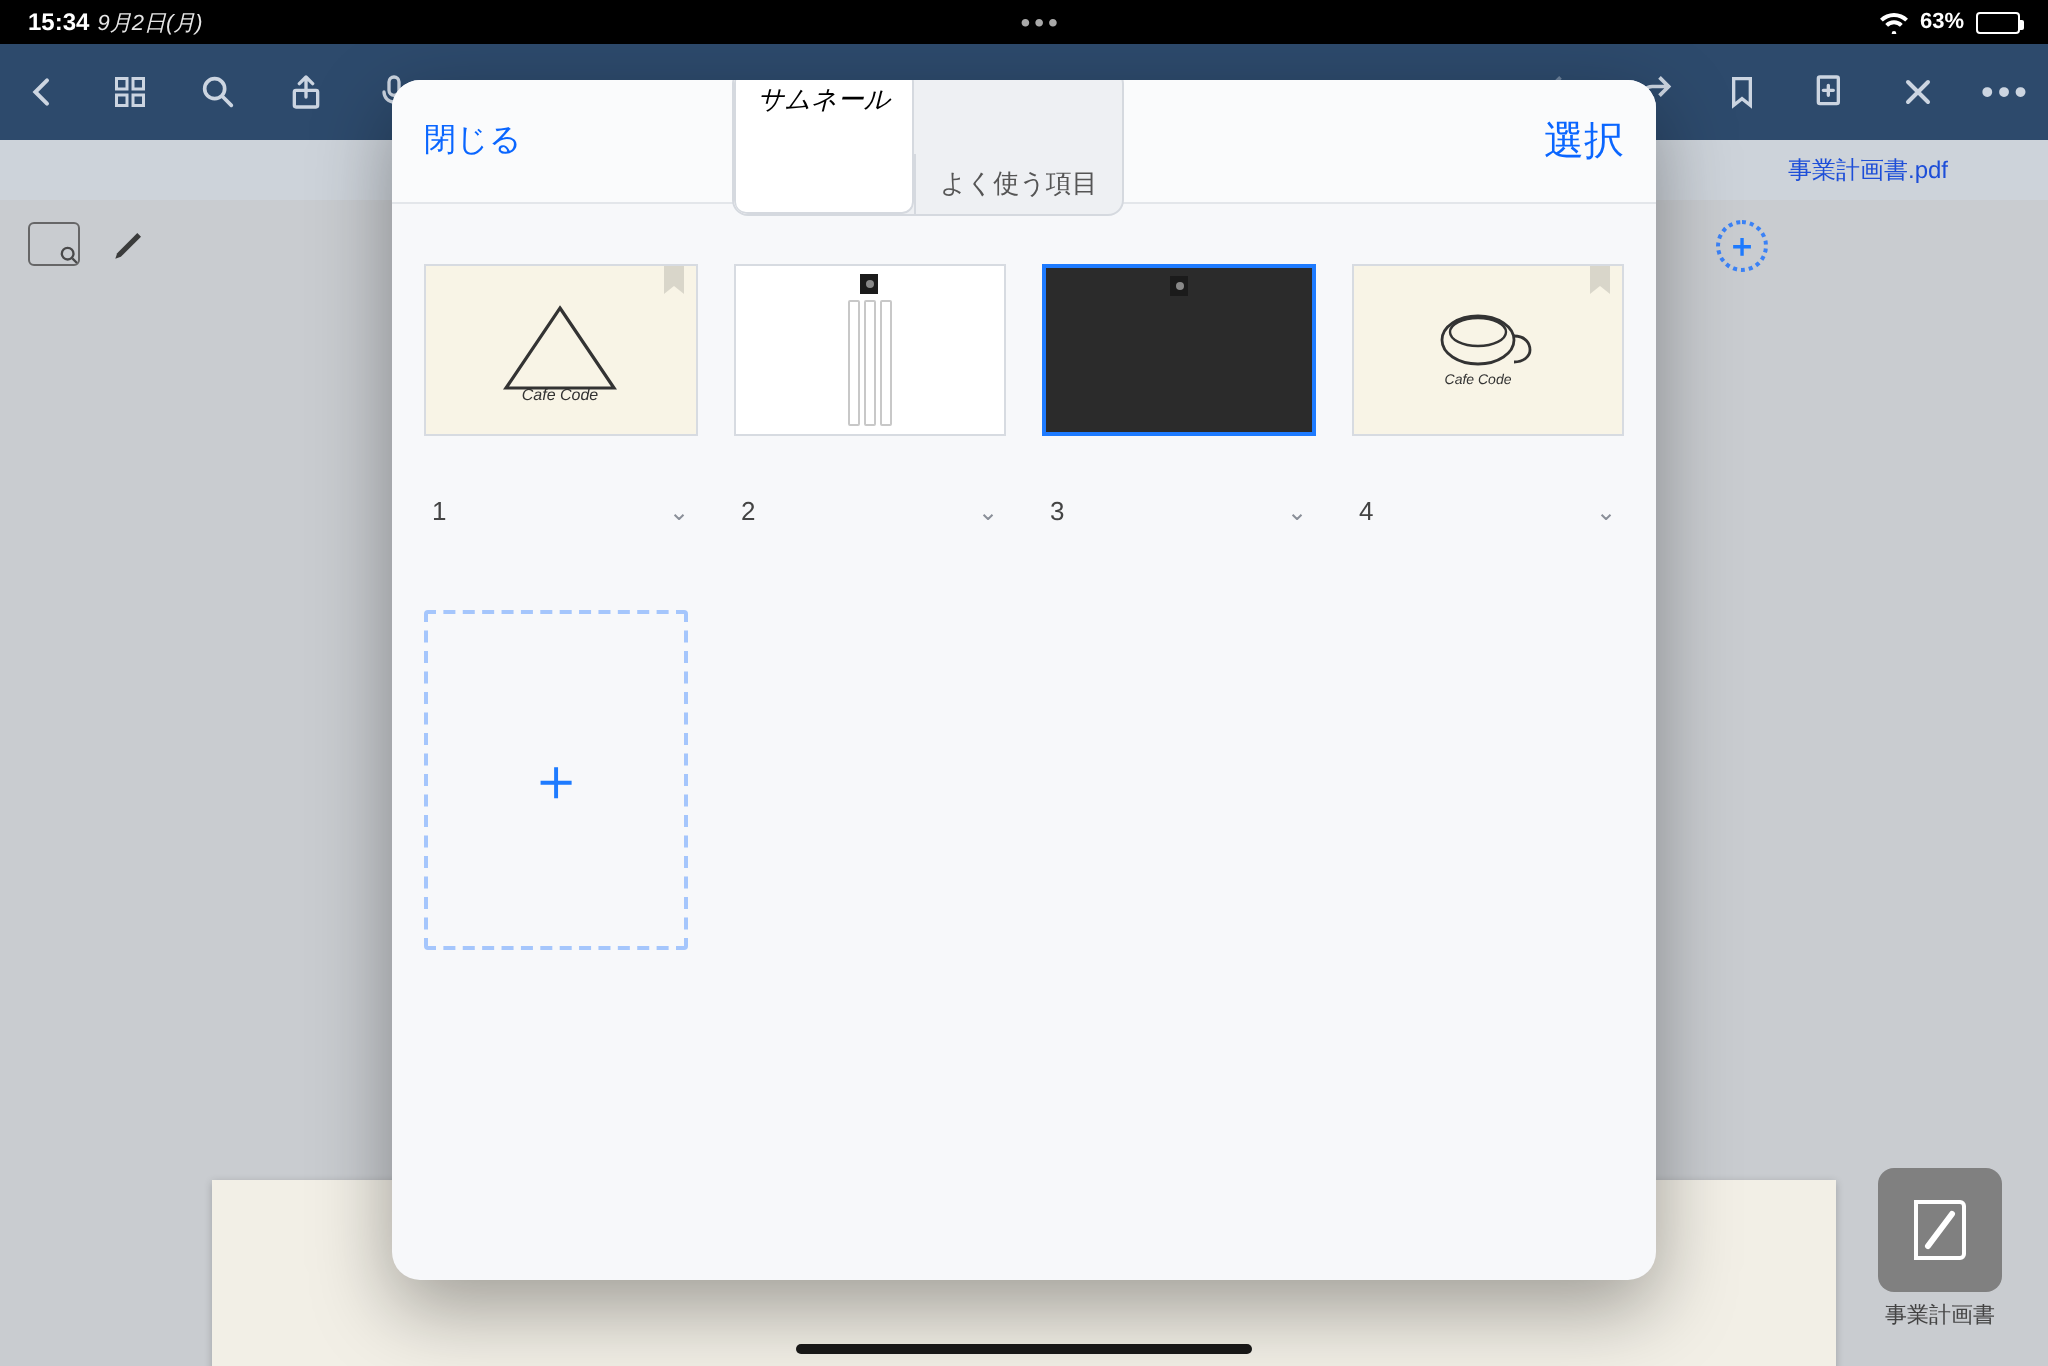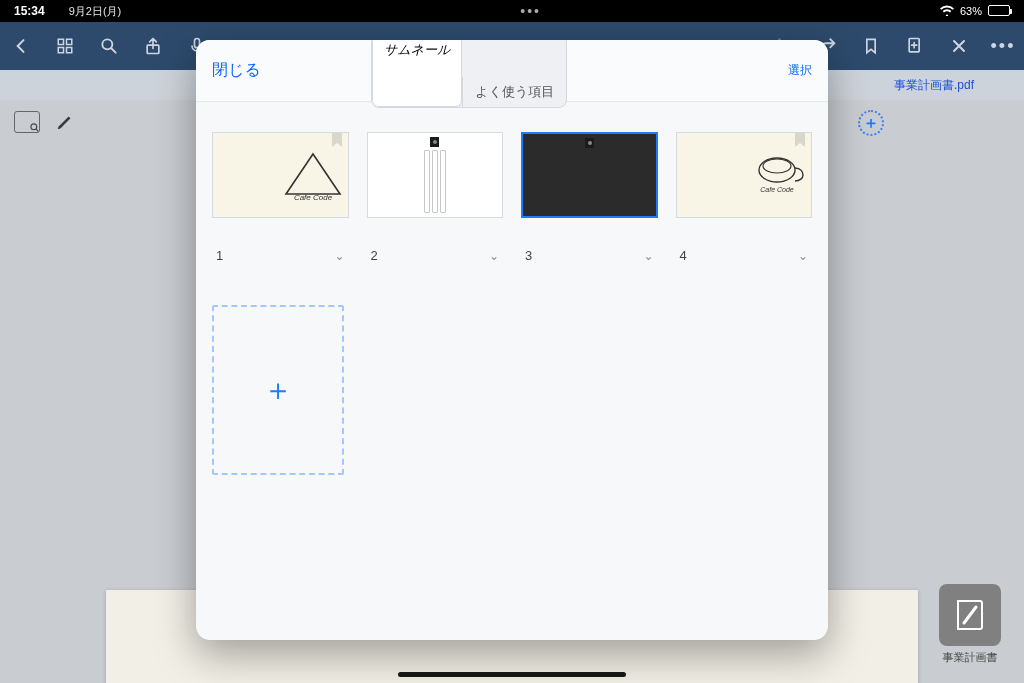"15:34" .status-left { gap: 24px -> 4px }
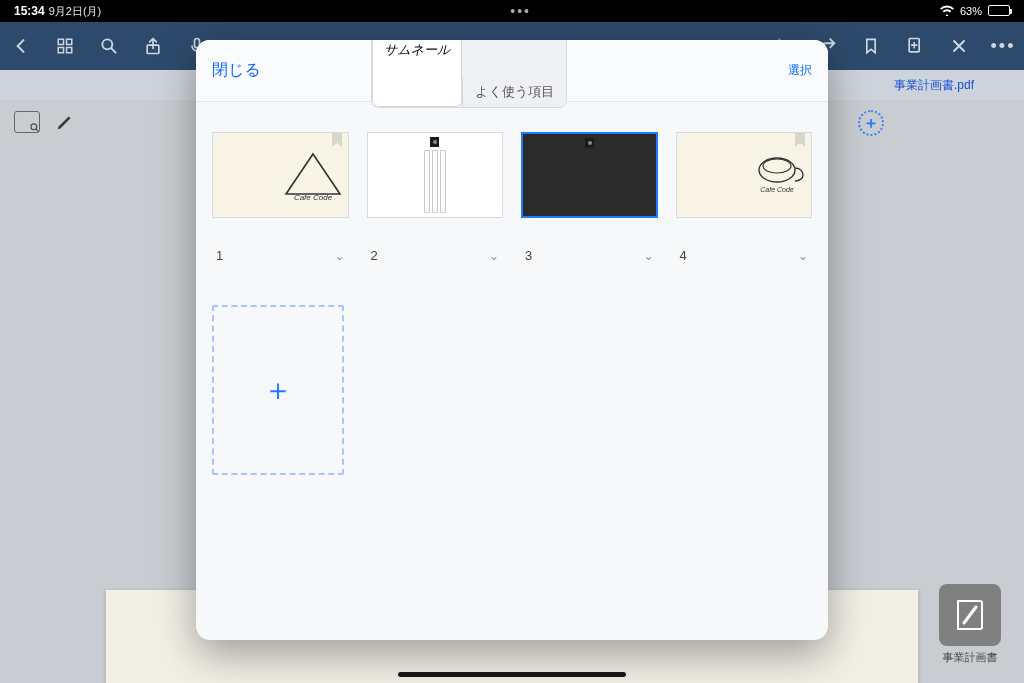"9月2日(月)" .status-left .date { font-style: none -> italic }
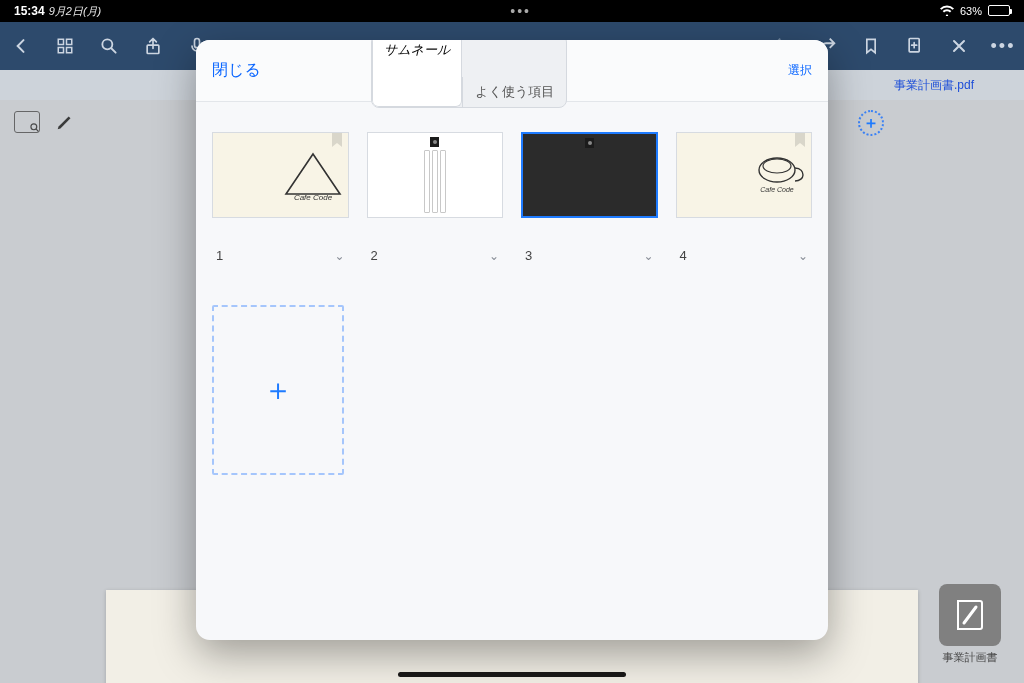"63%" .status-right { align-items: flex-start -> flex-end; font-weight: none -> bold }
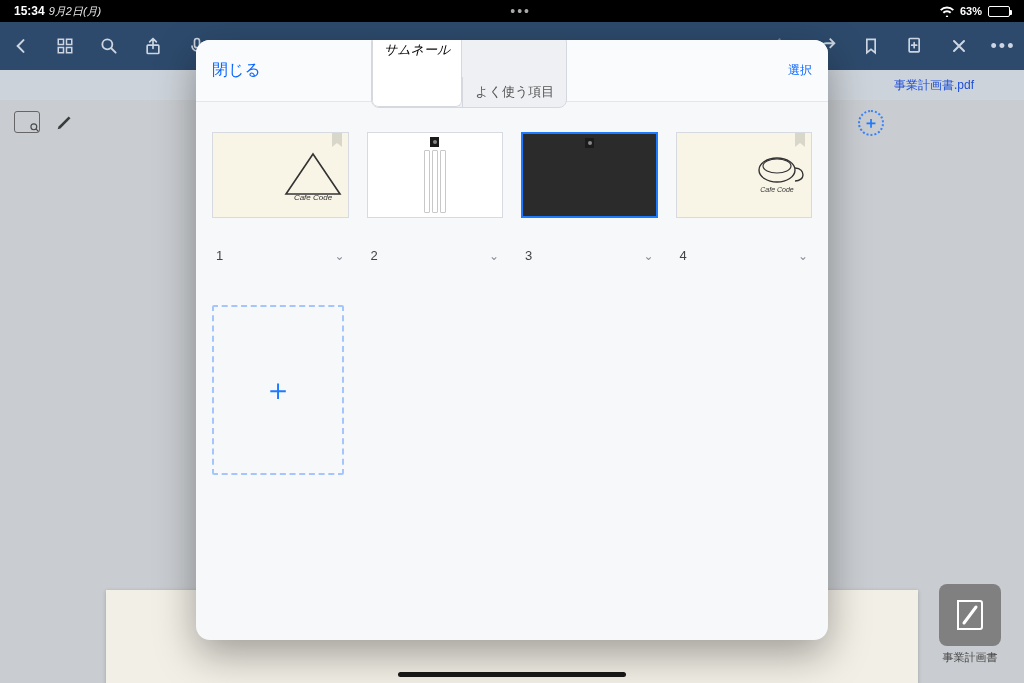"選択" .select-link { font-size: 12px -> 20px }
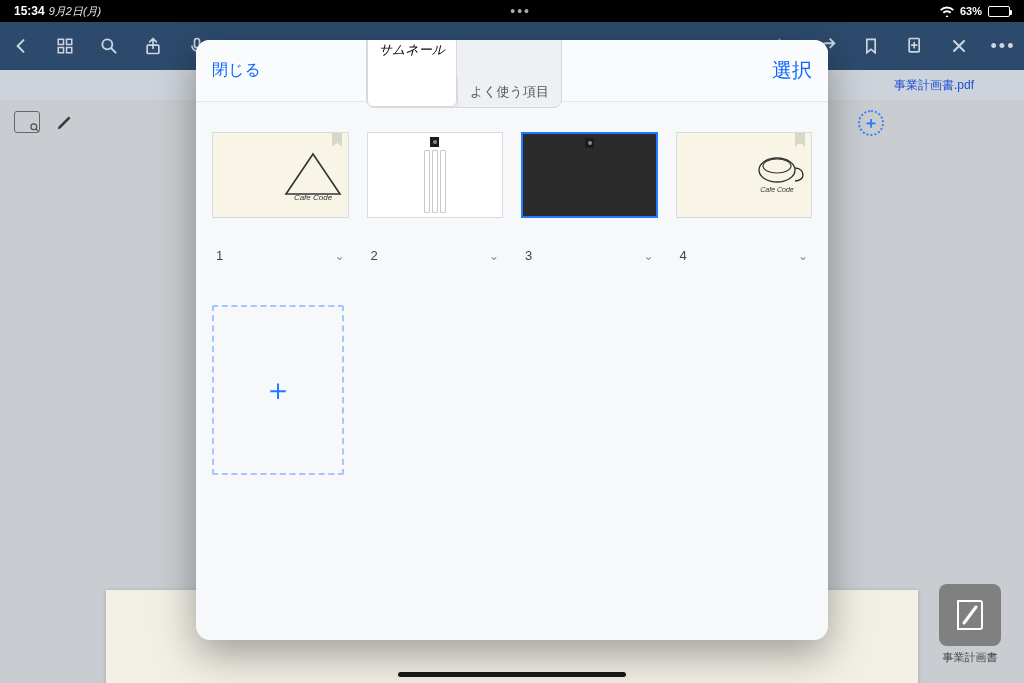"Cafe Code" .thumb { justify-content: flex-end -> center }
